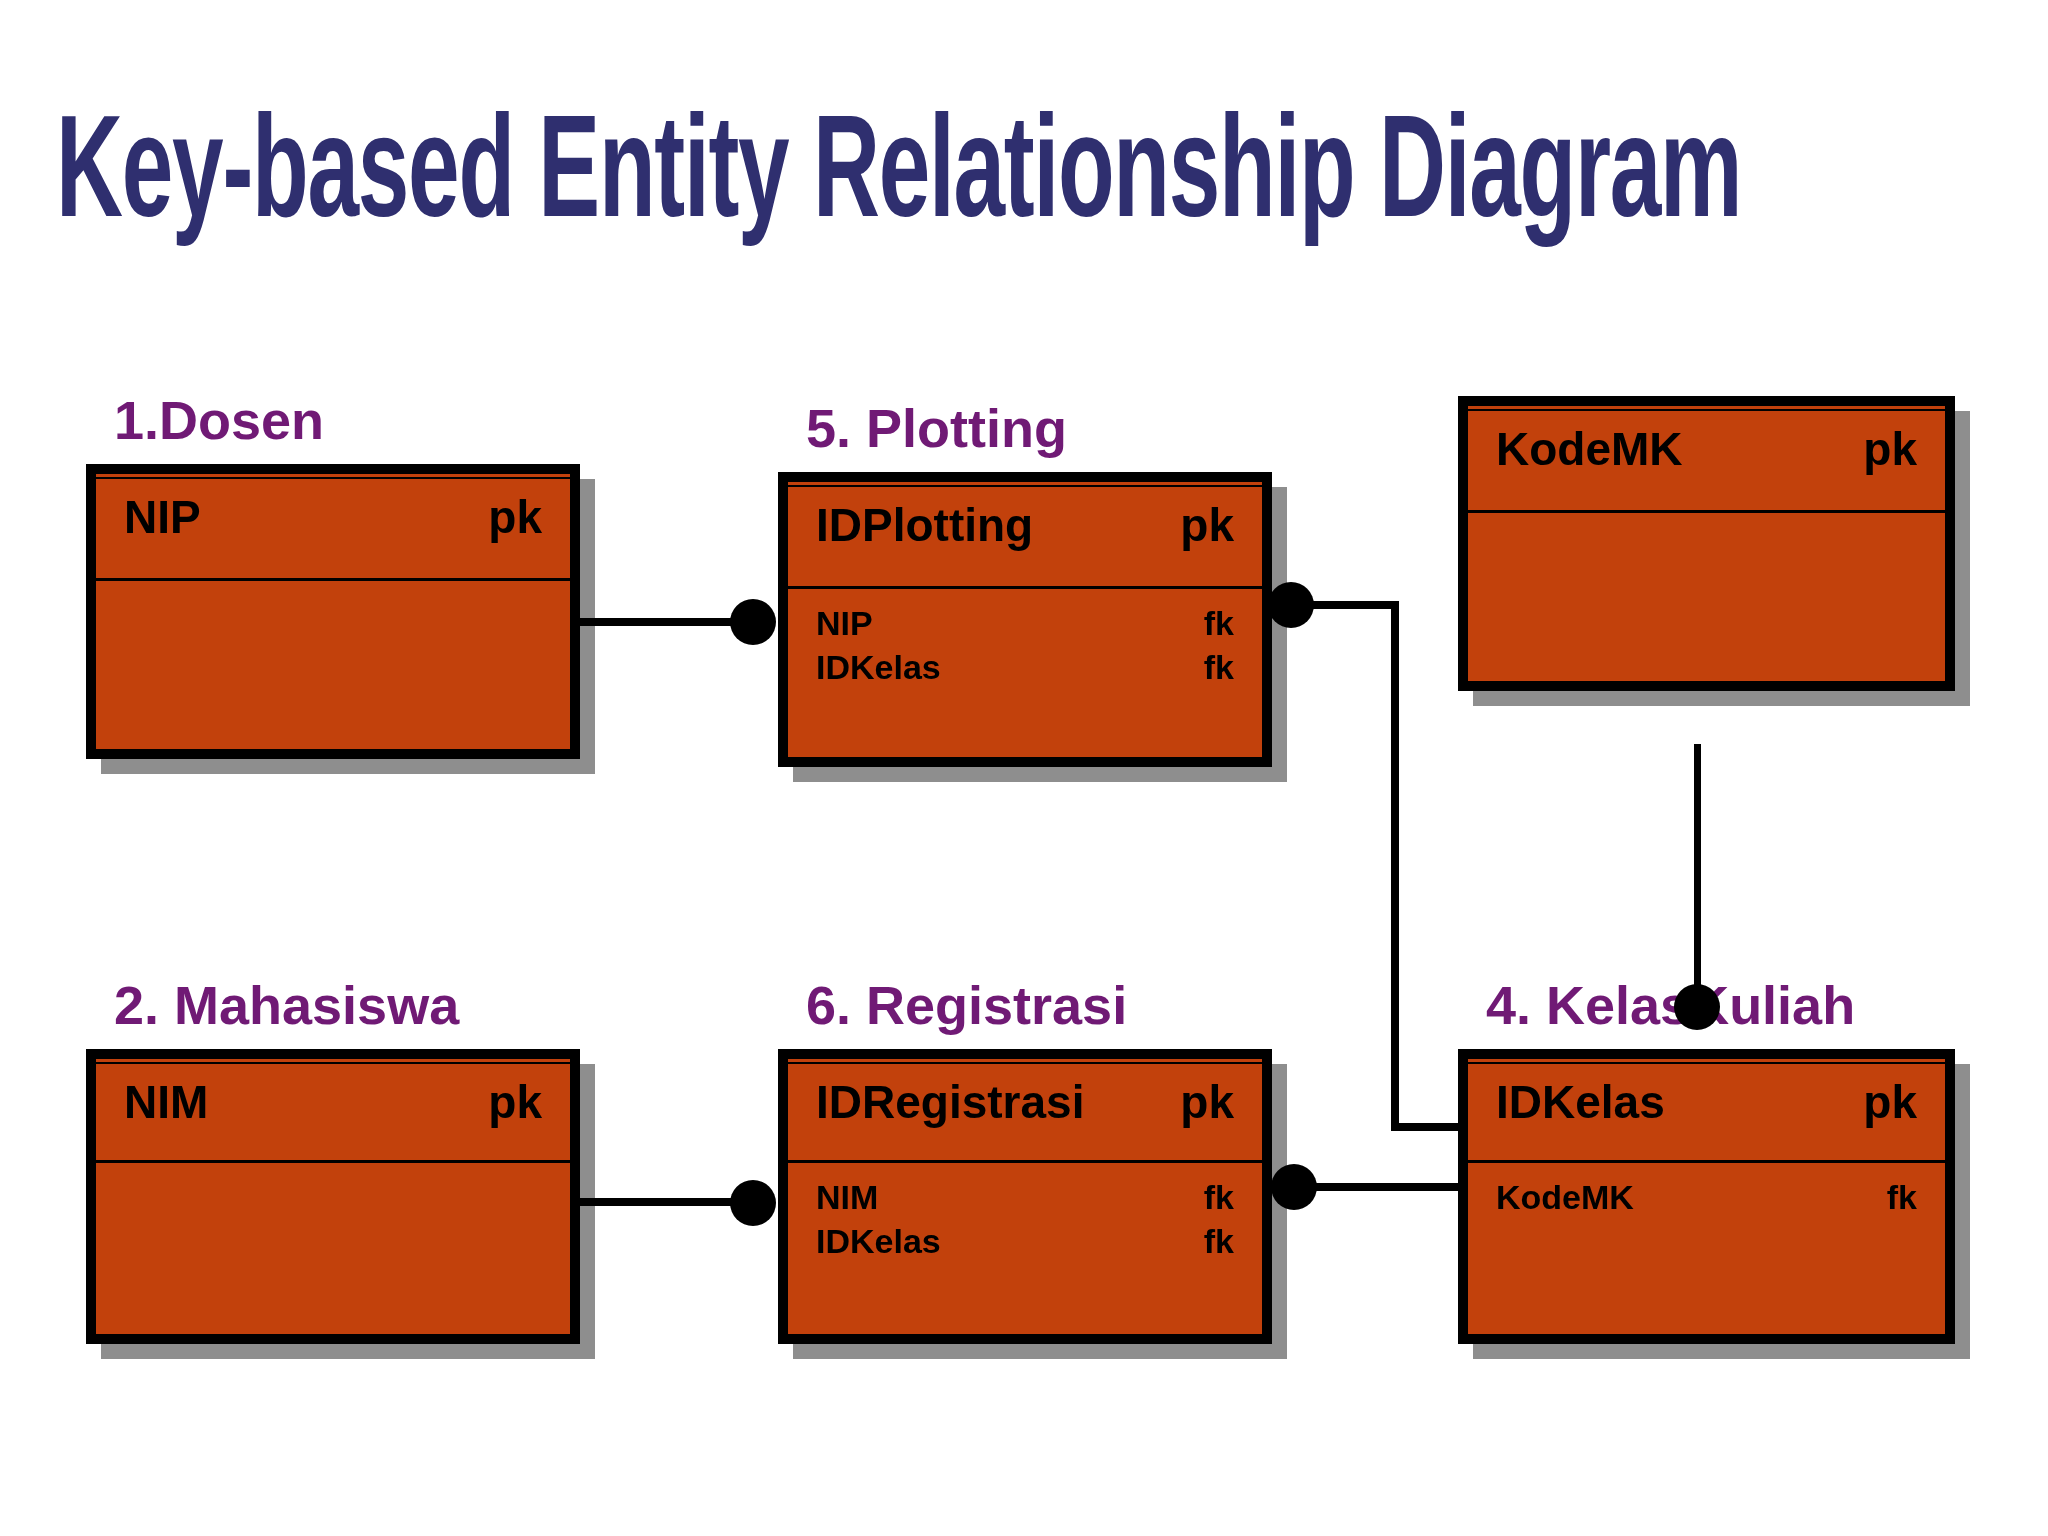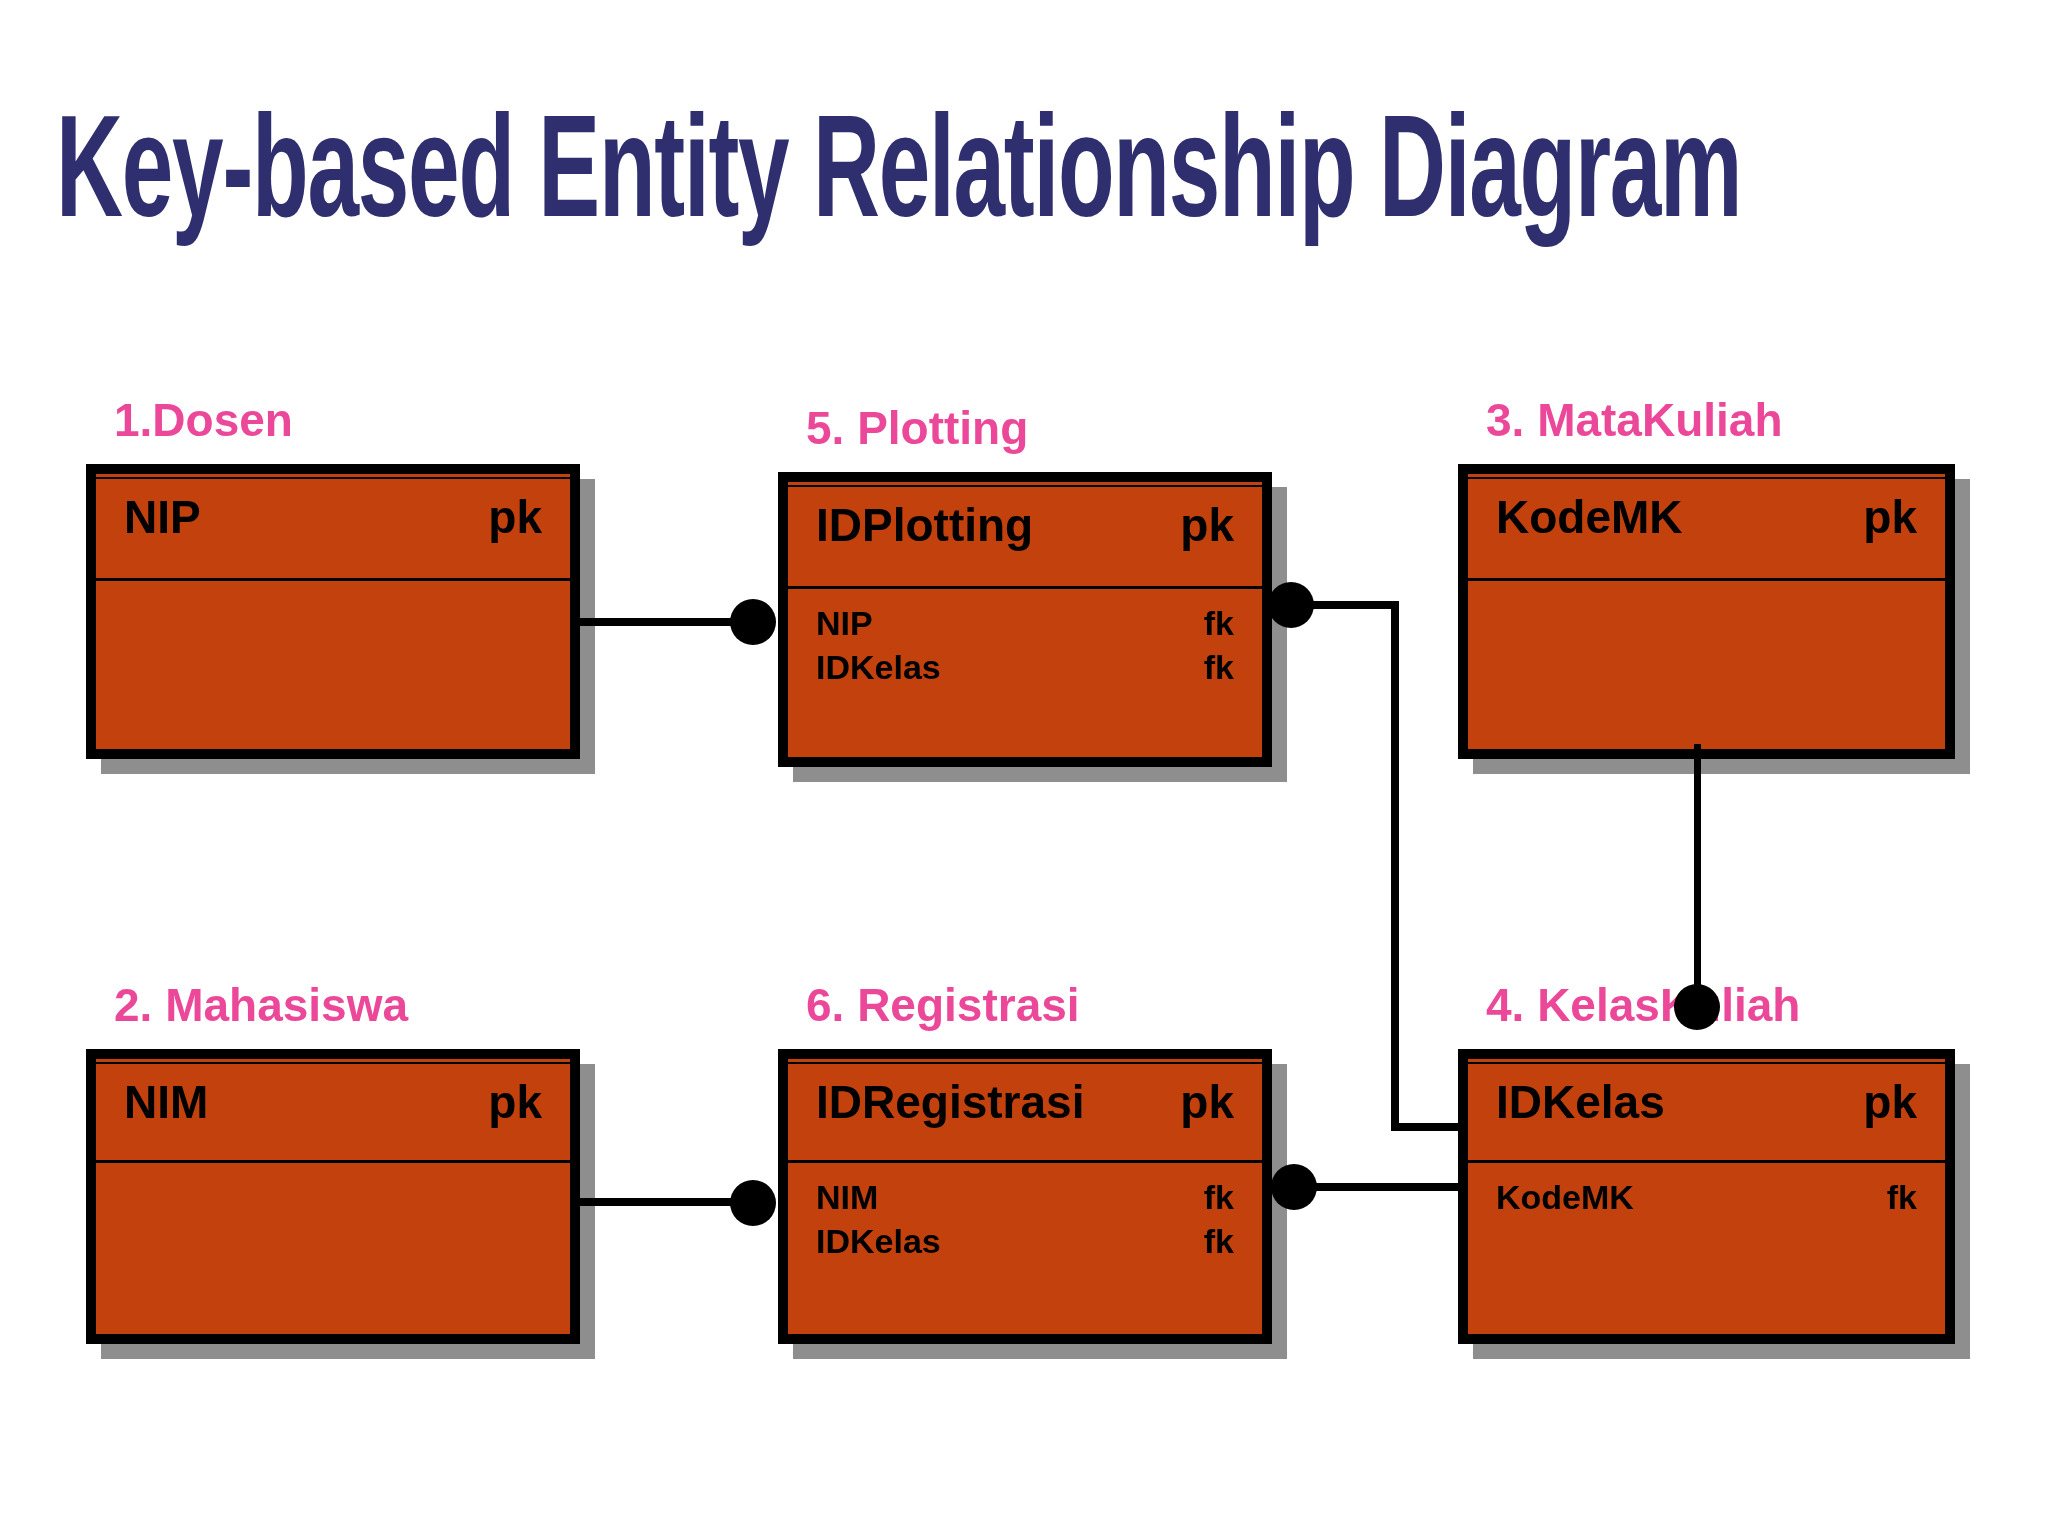"1.Dosen" .entity-label { color: #ec4899 -> #701a75; font-size: 46px -> 54px }
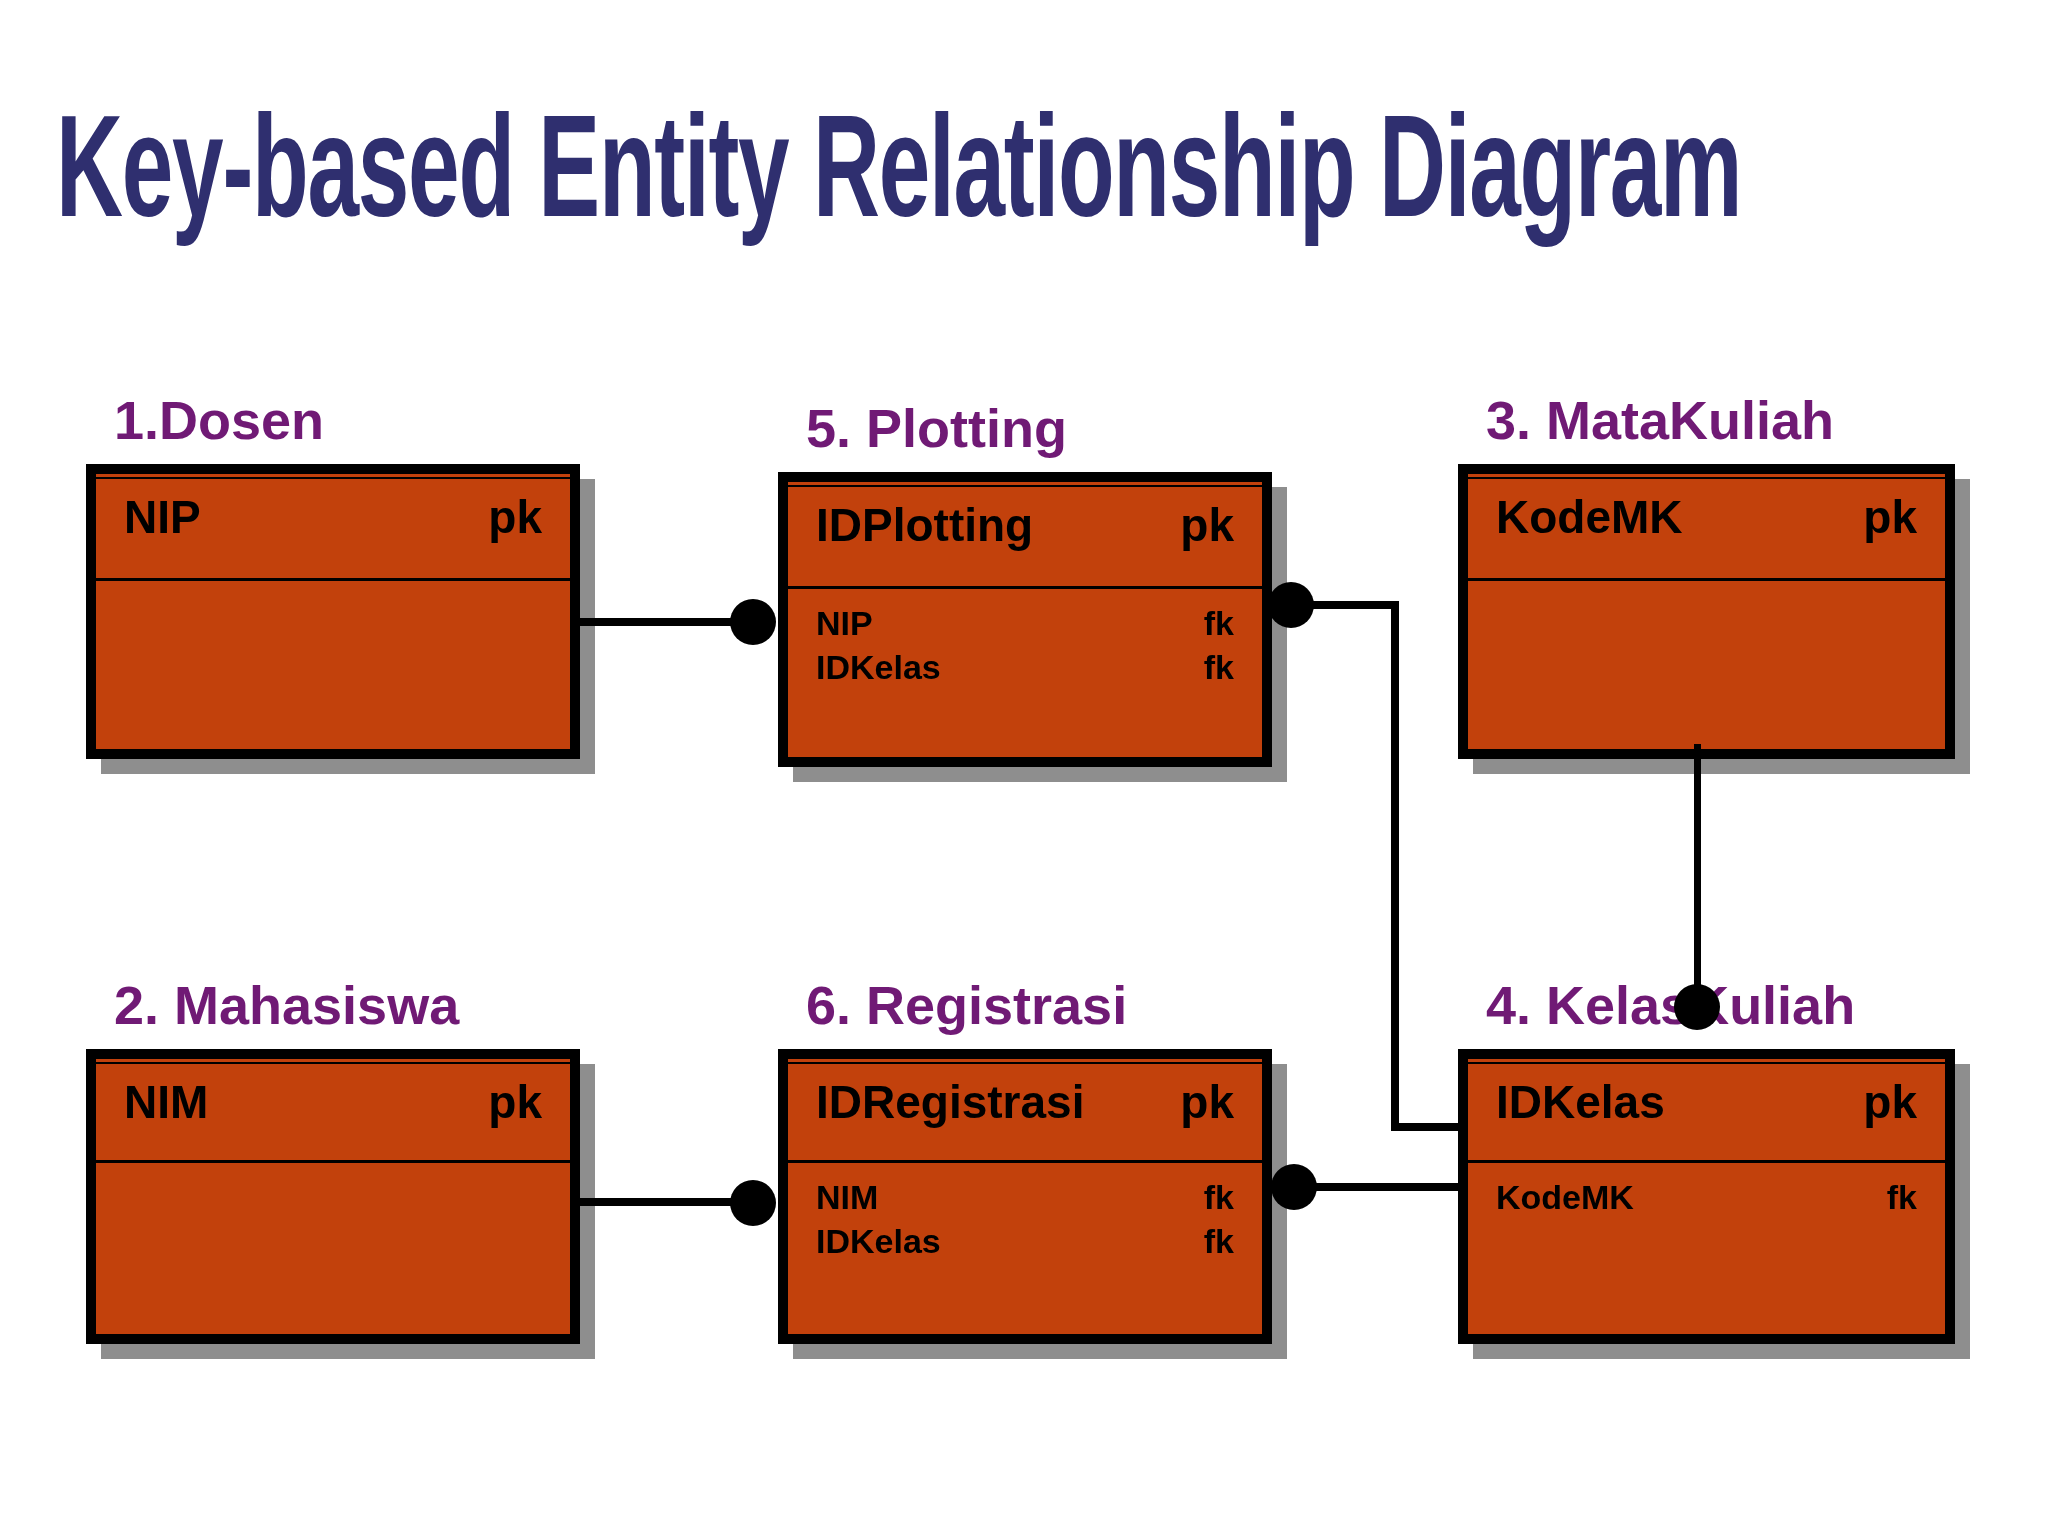"3. MataKuliah" div.entity-label { html: <div>3. MataKuliah</div> -> none }
